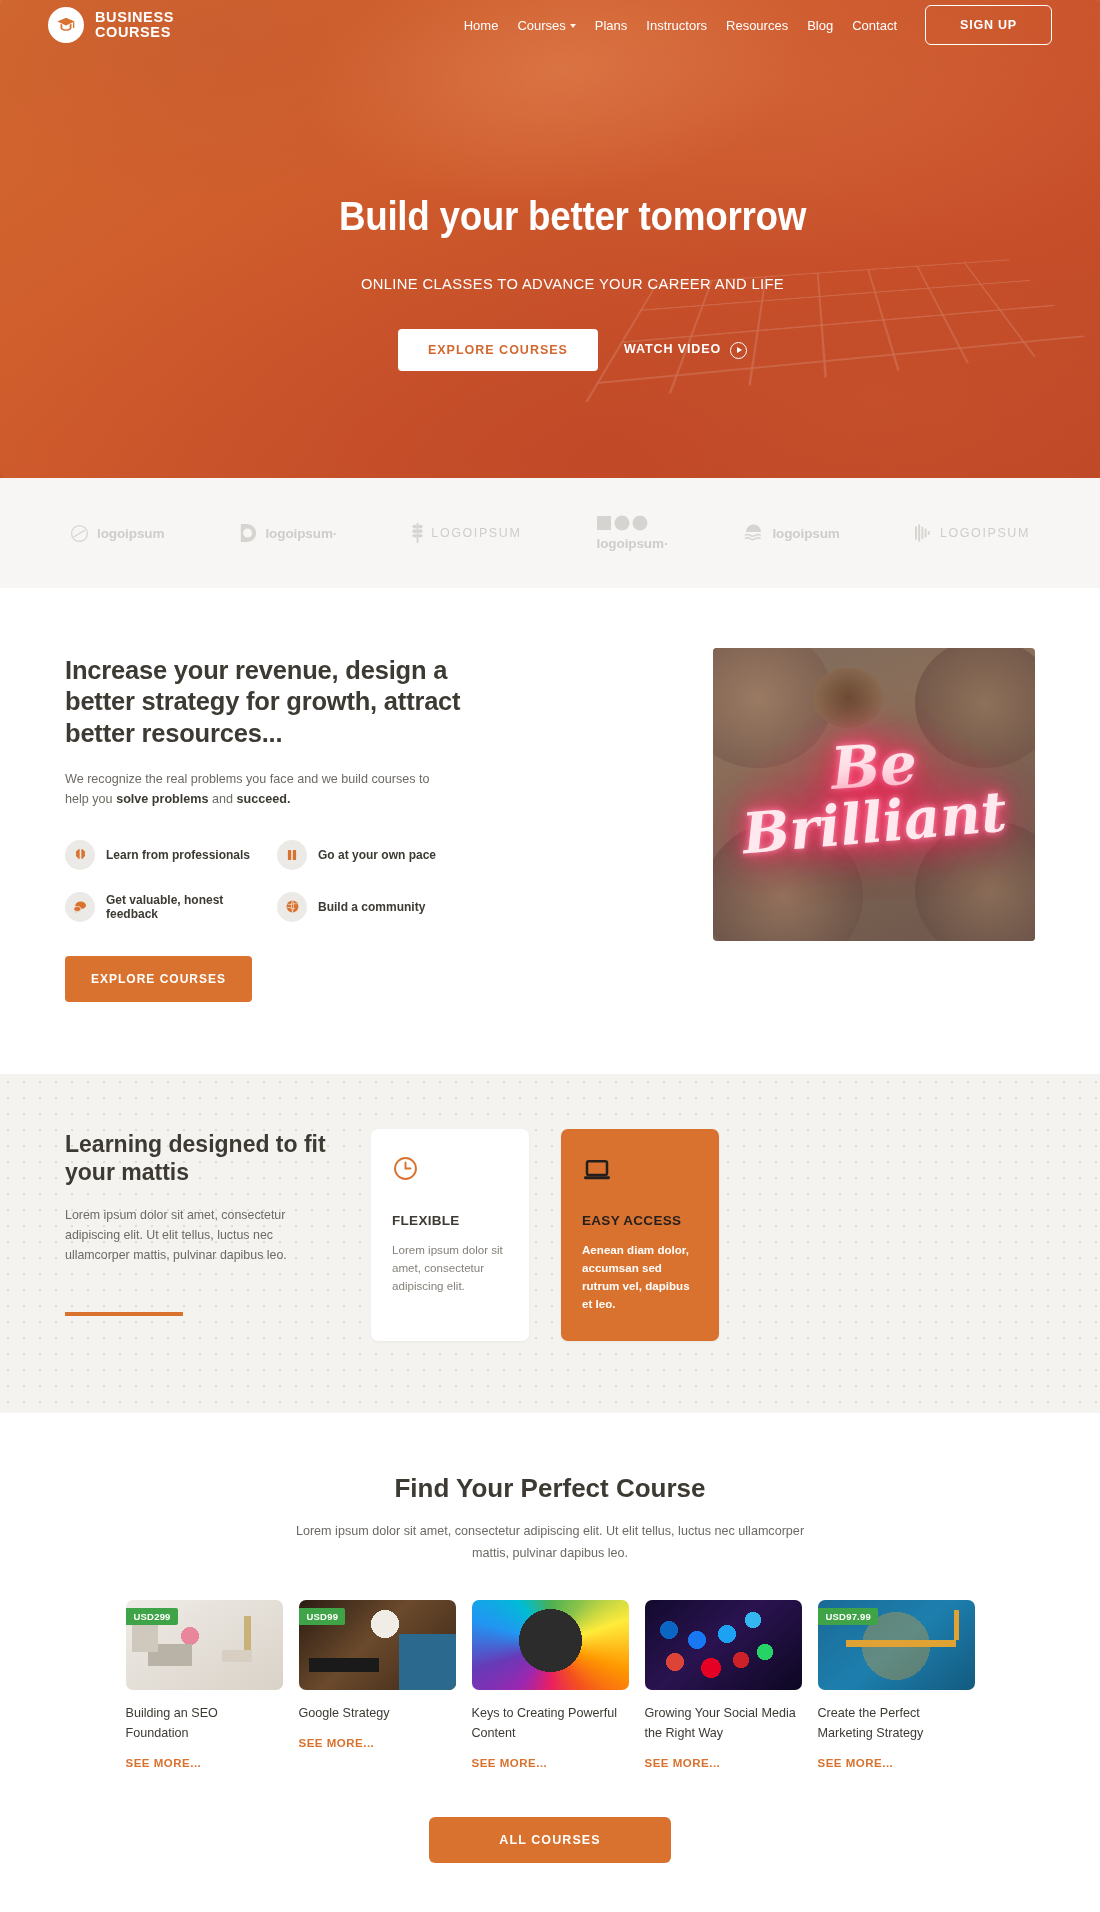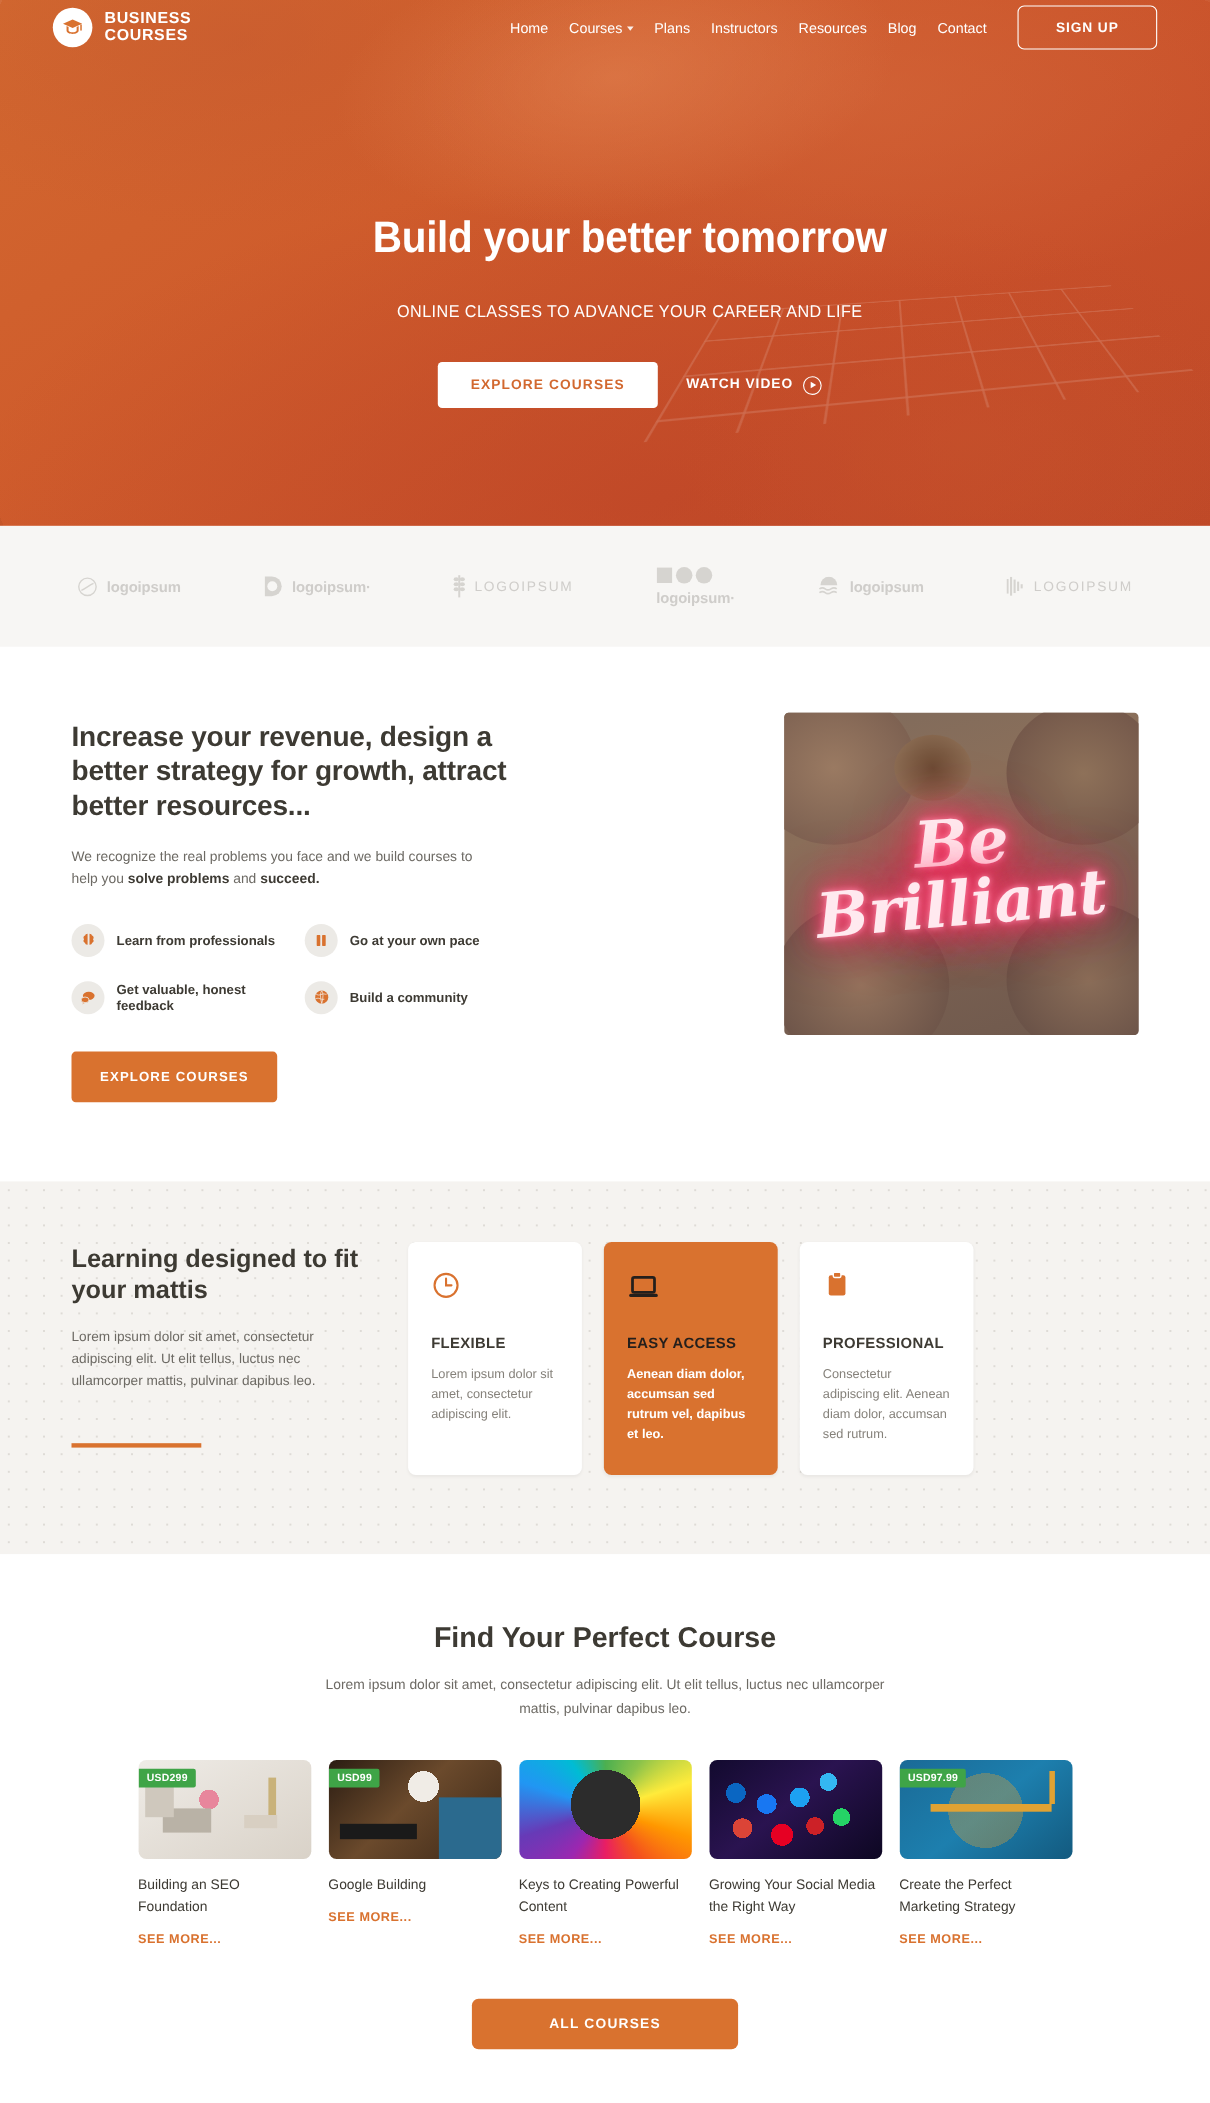"FLEXIBLE" .cards { gap: 20px -> 32px }
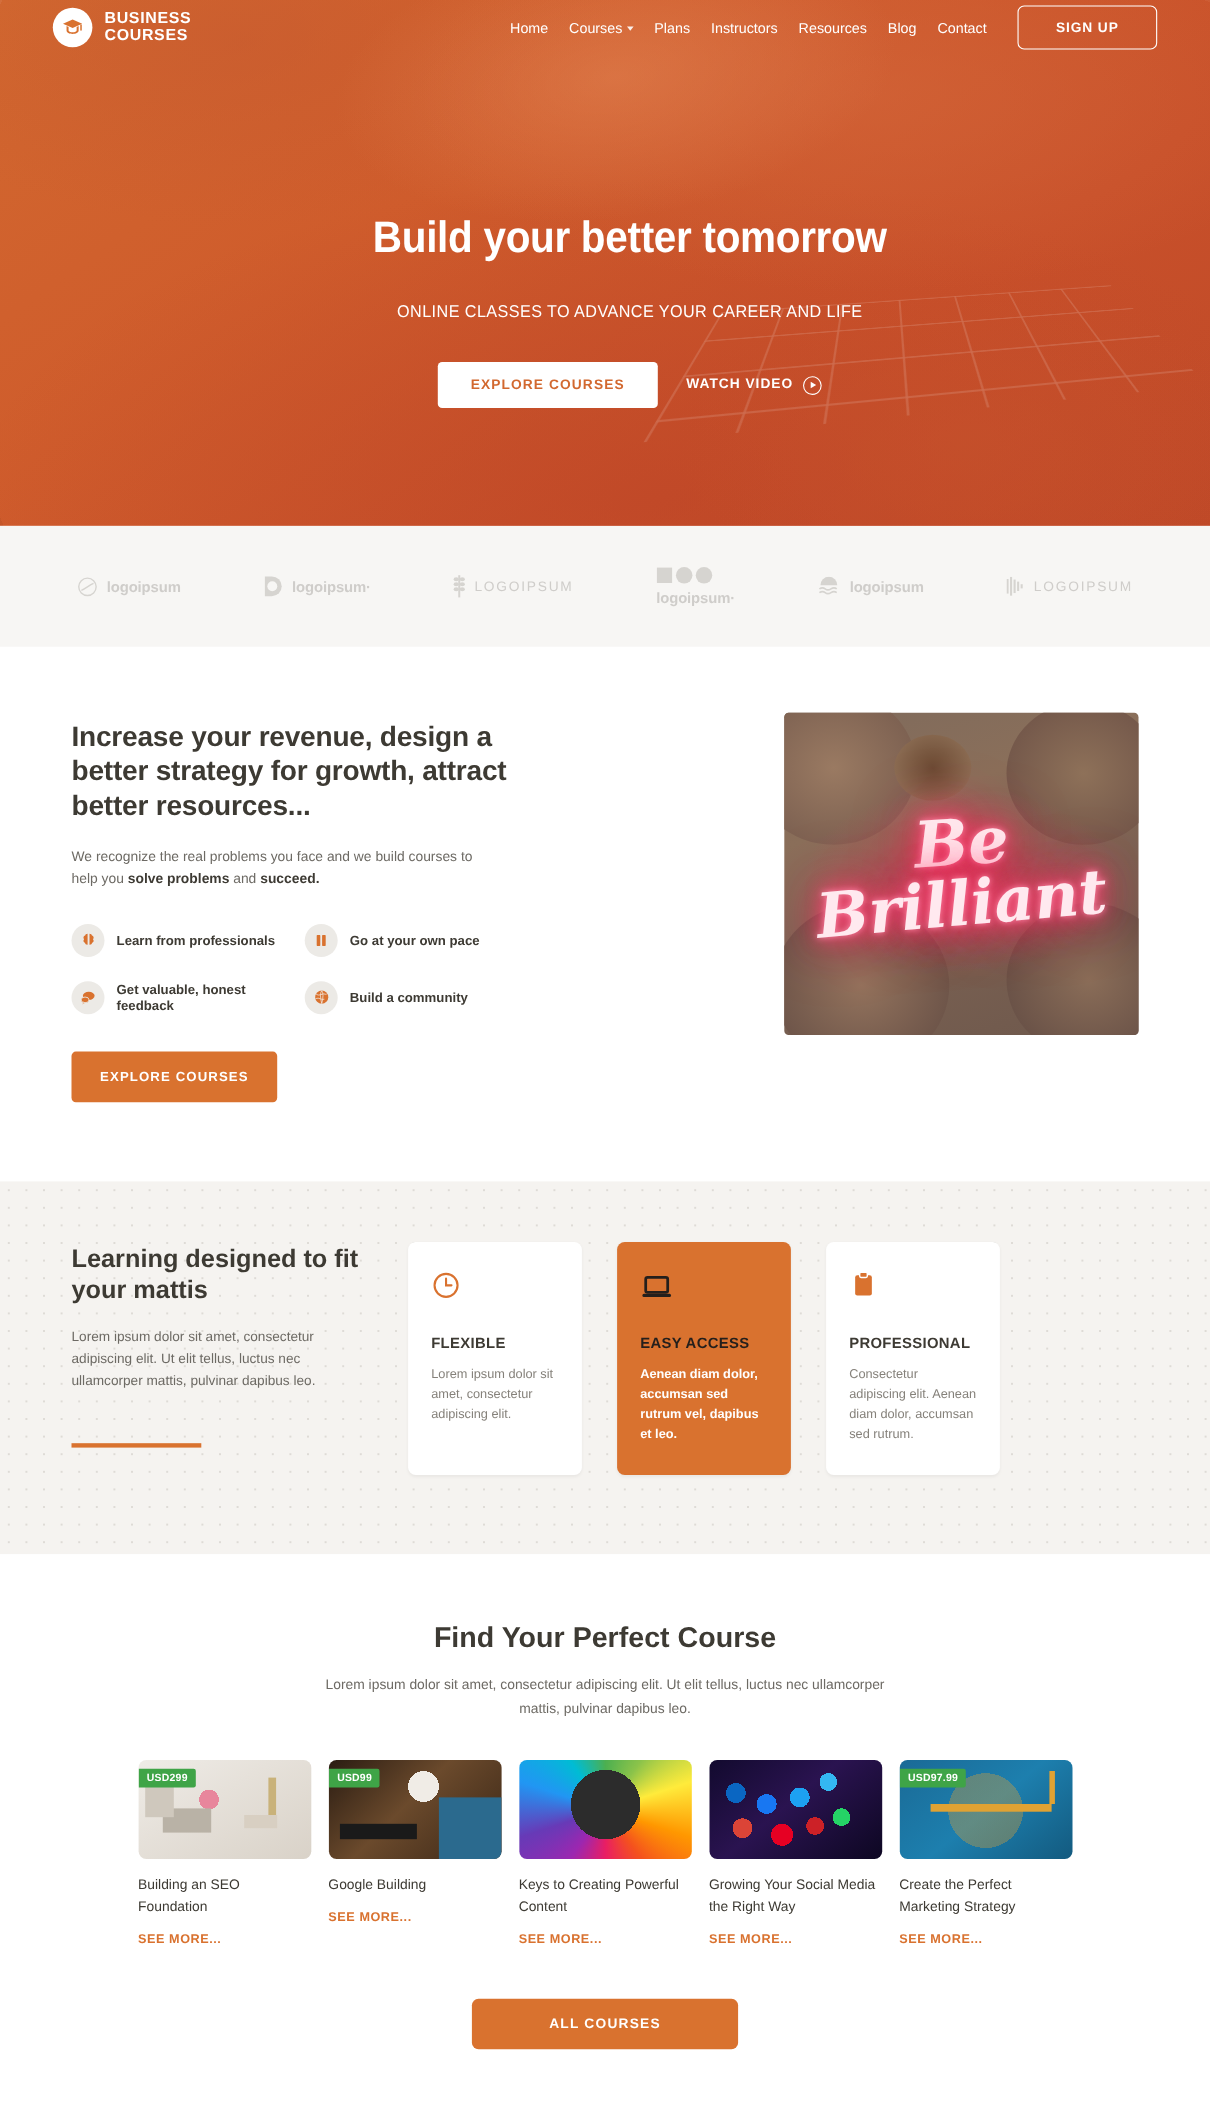"PROFESSIONAL" div.card { html: <div> <span> <svg> <rect></rect> <rect></rect> </svg> </span> <div>PROFESSIONAL</div> <div>Consectetur adipiscing elit. Aenean diam dolor, accumsan sed rutrum.</div> </div> -> none }
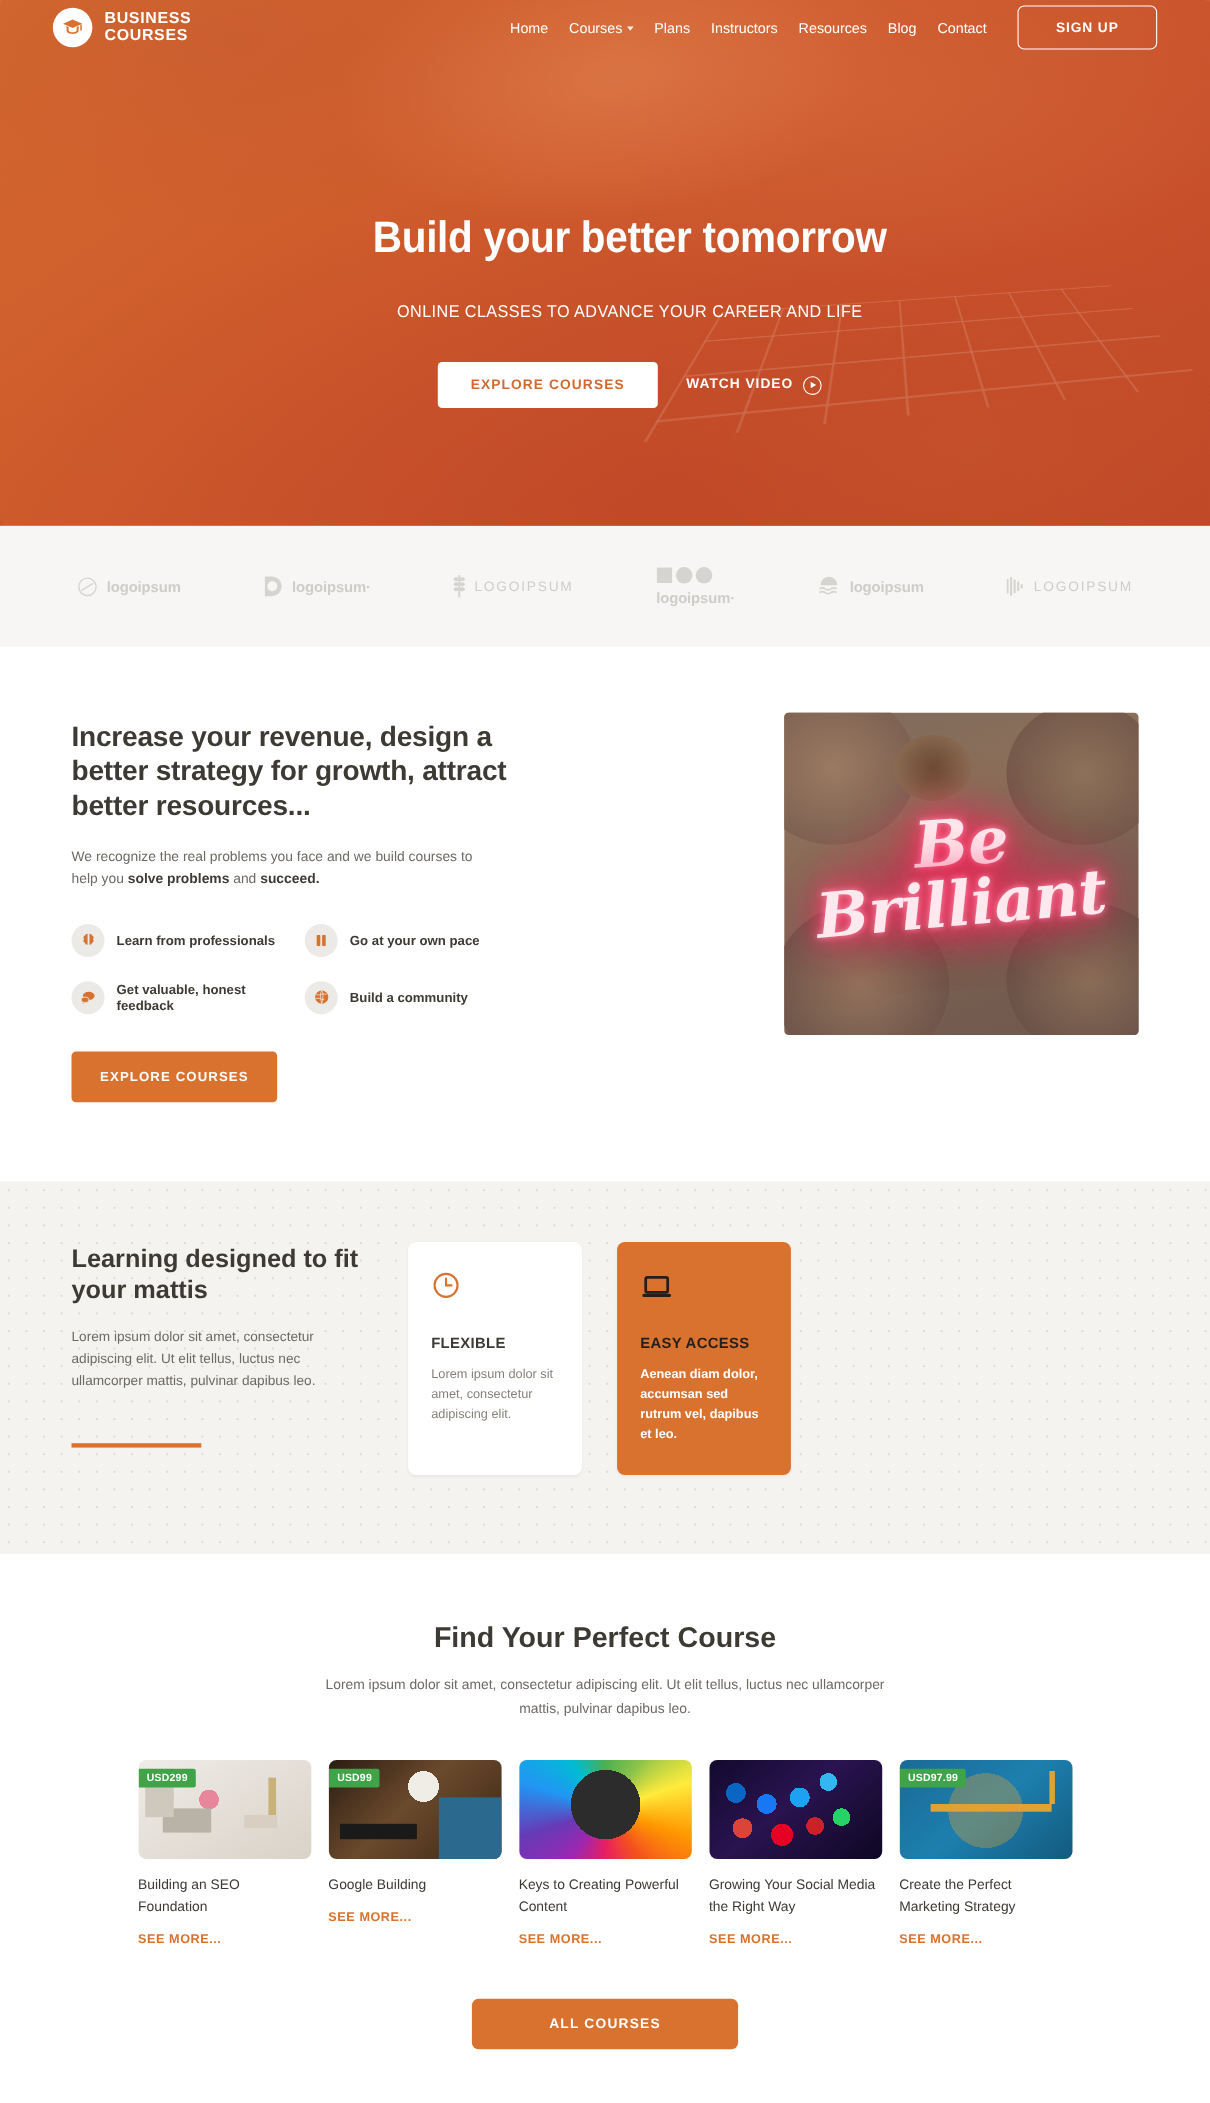"Google Building" div.course-name { text: Building -> Strategy }
